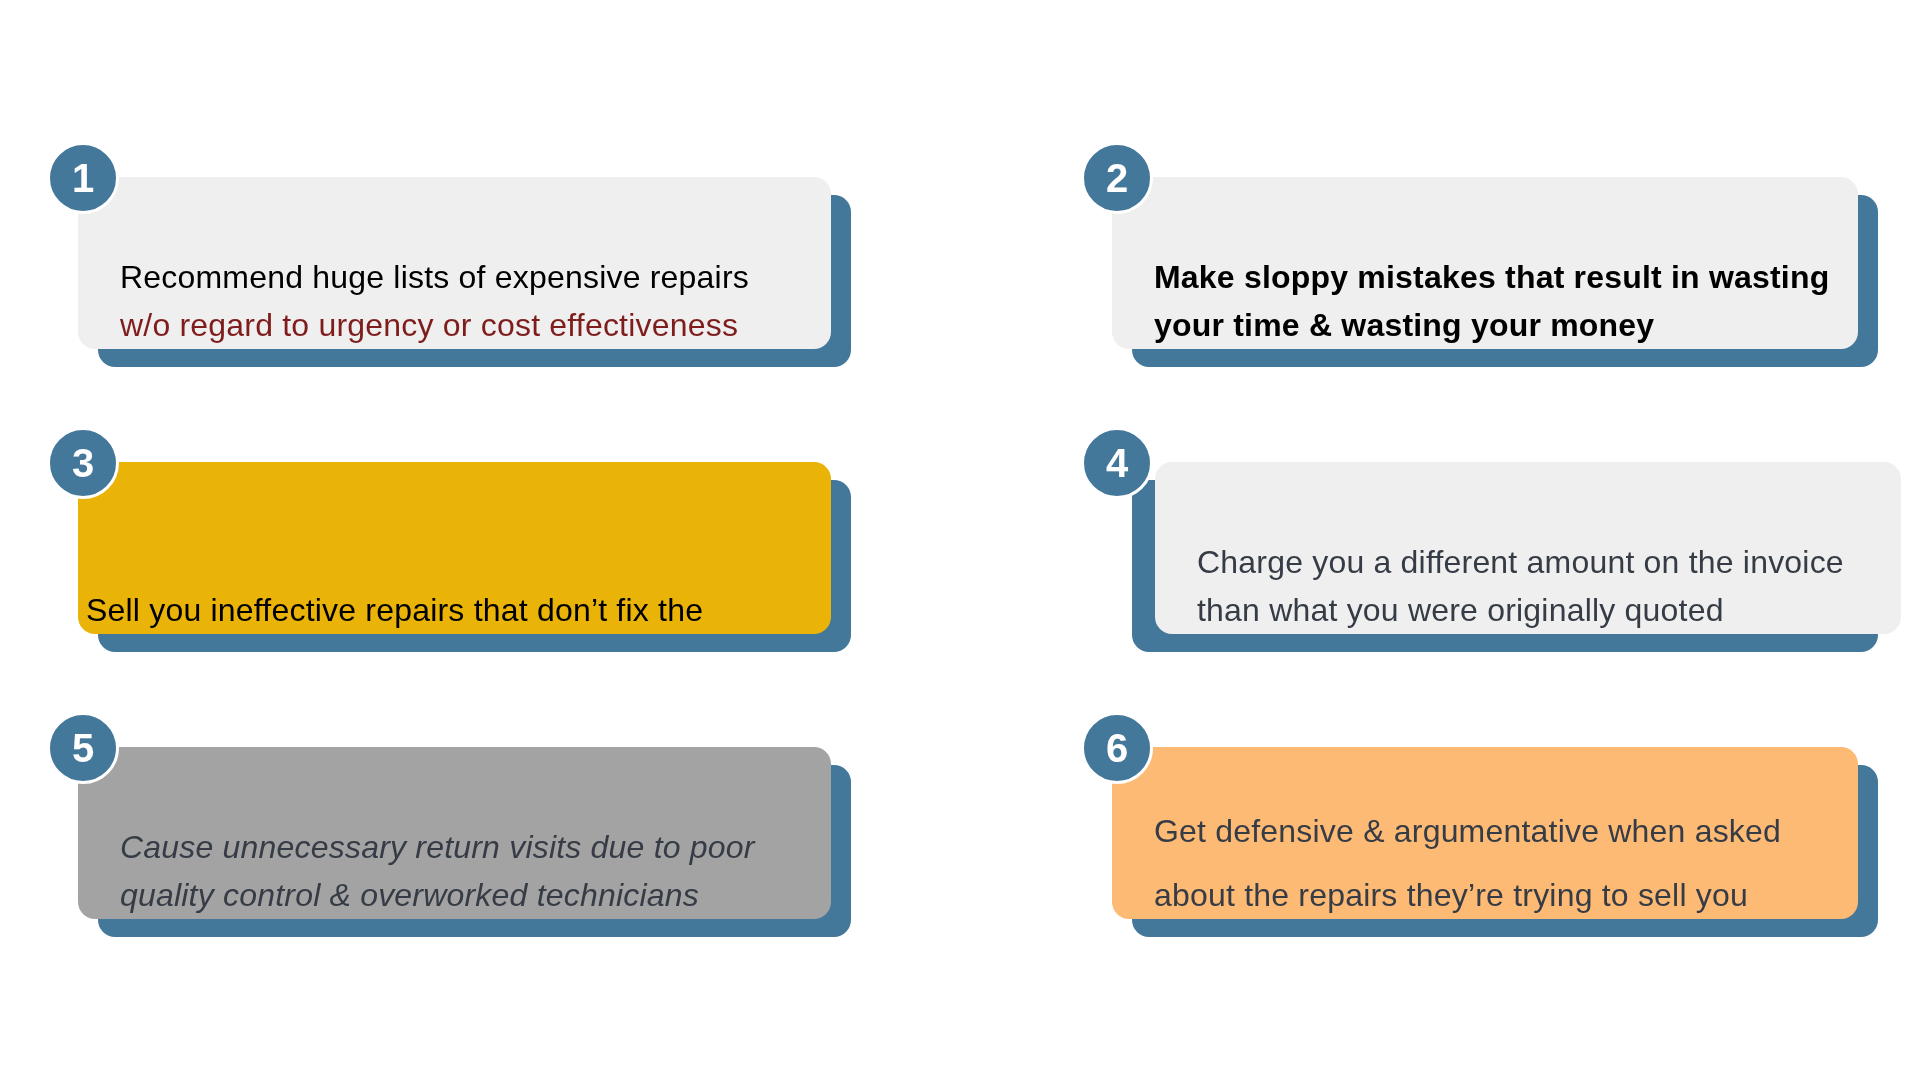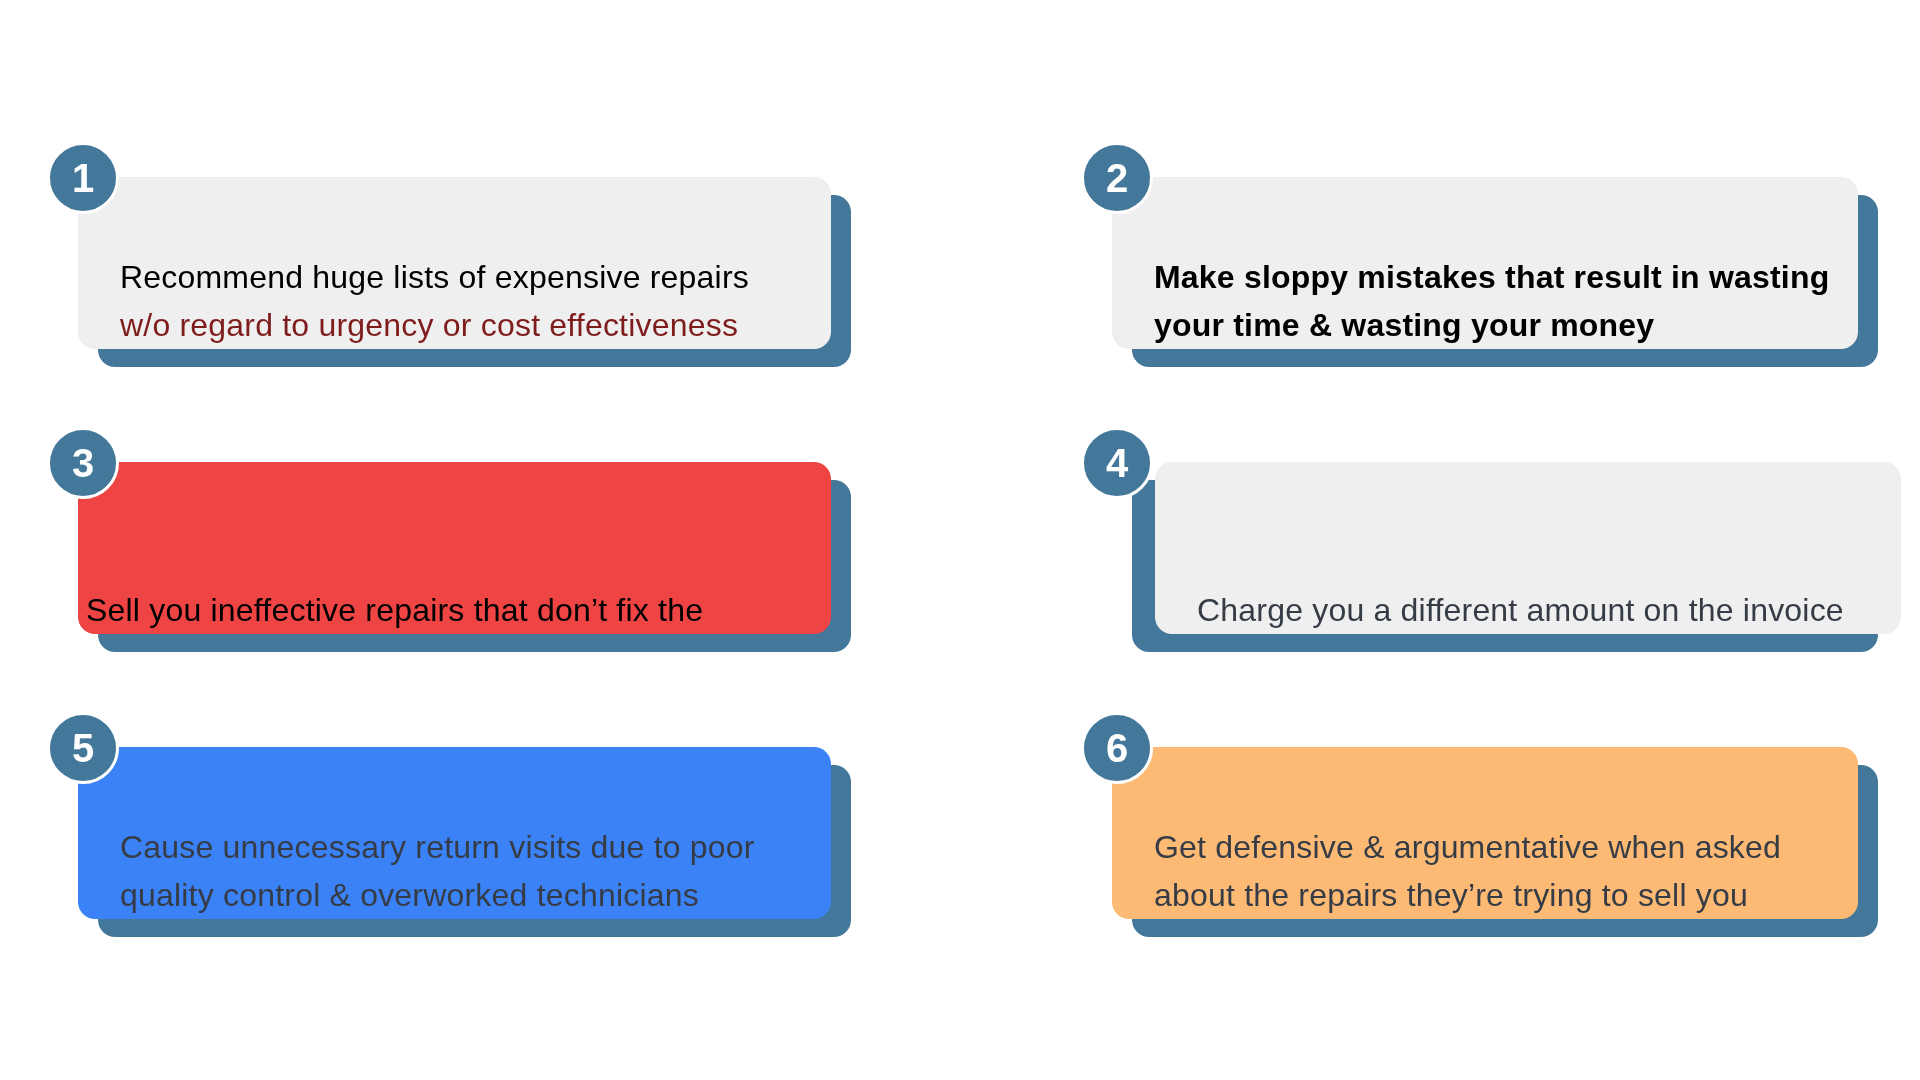"Sell you ineffective repairs that" div.card { background-color: #ef4444 -> #eab308 }
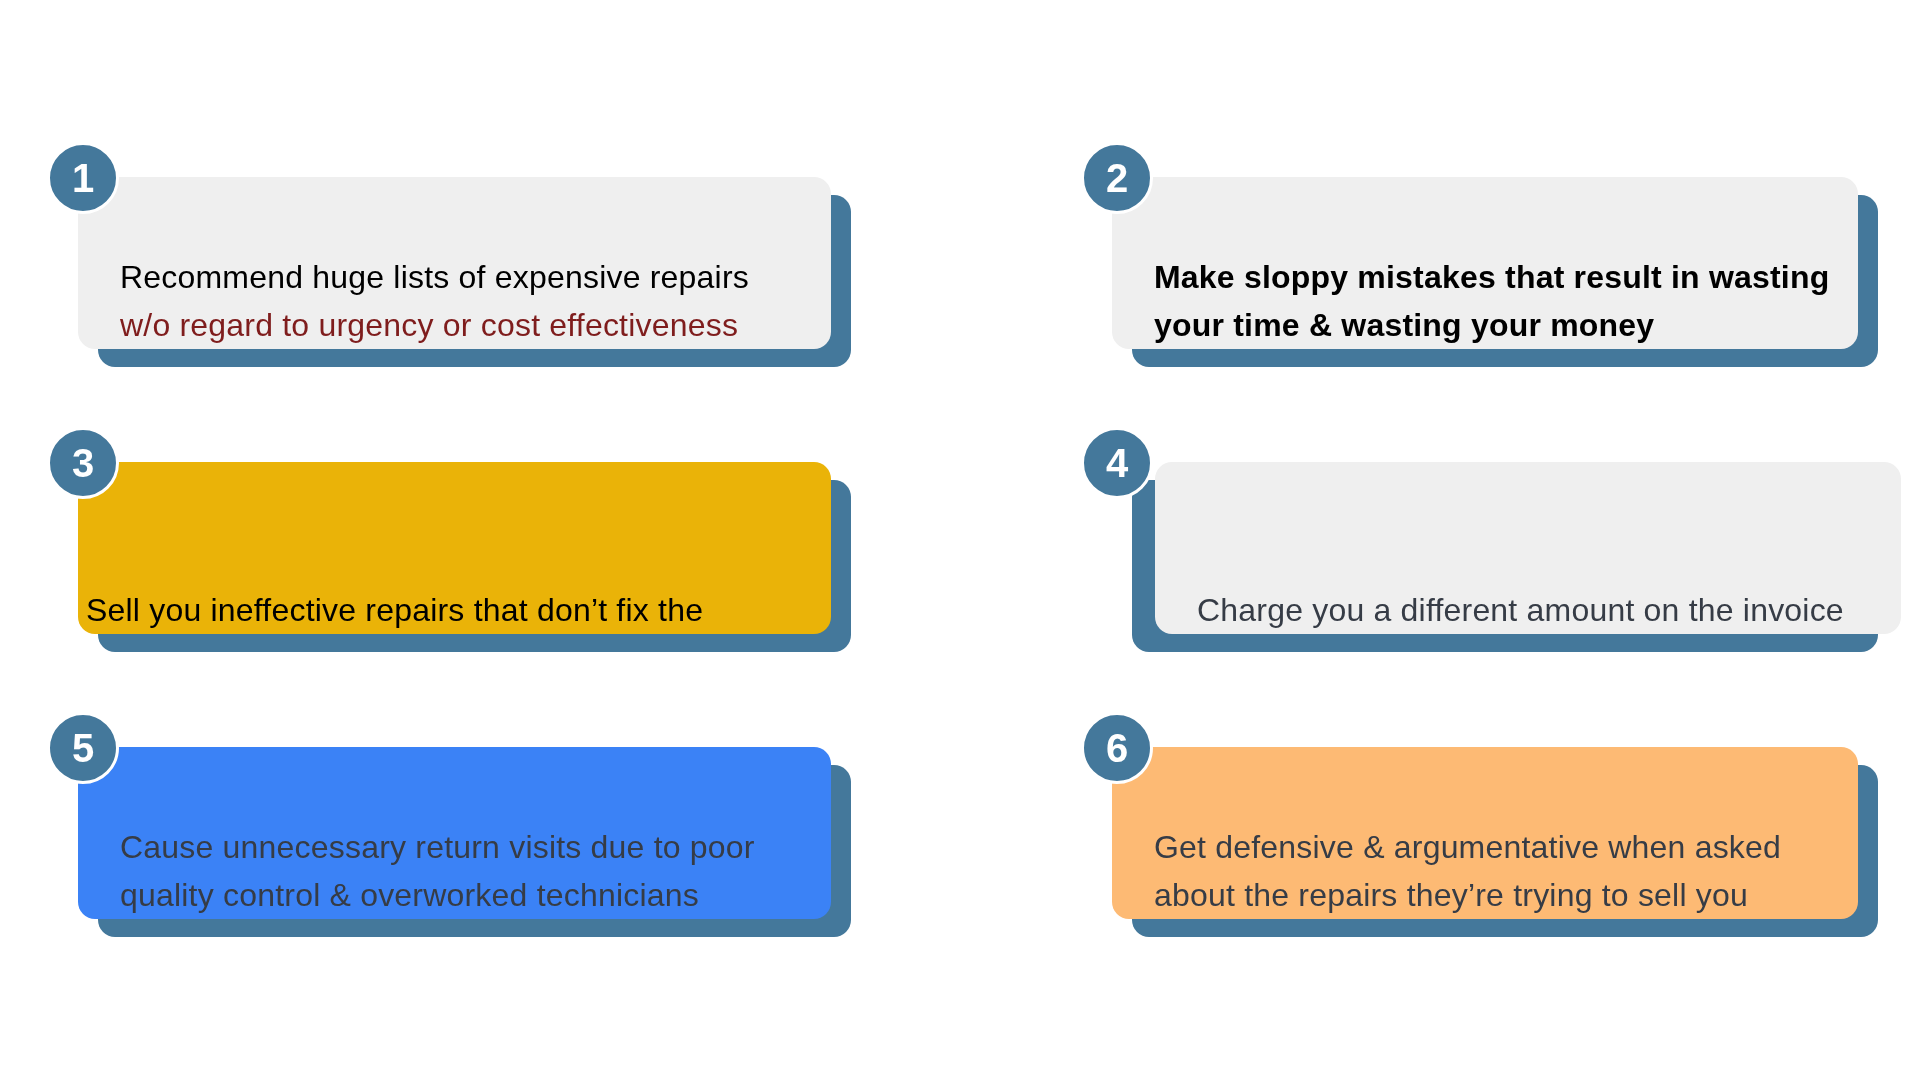"than what you were originally" div.card-line { html: none -> <div>than what you were originally quoted</div> }
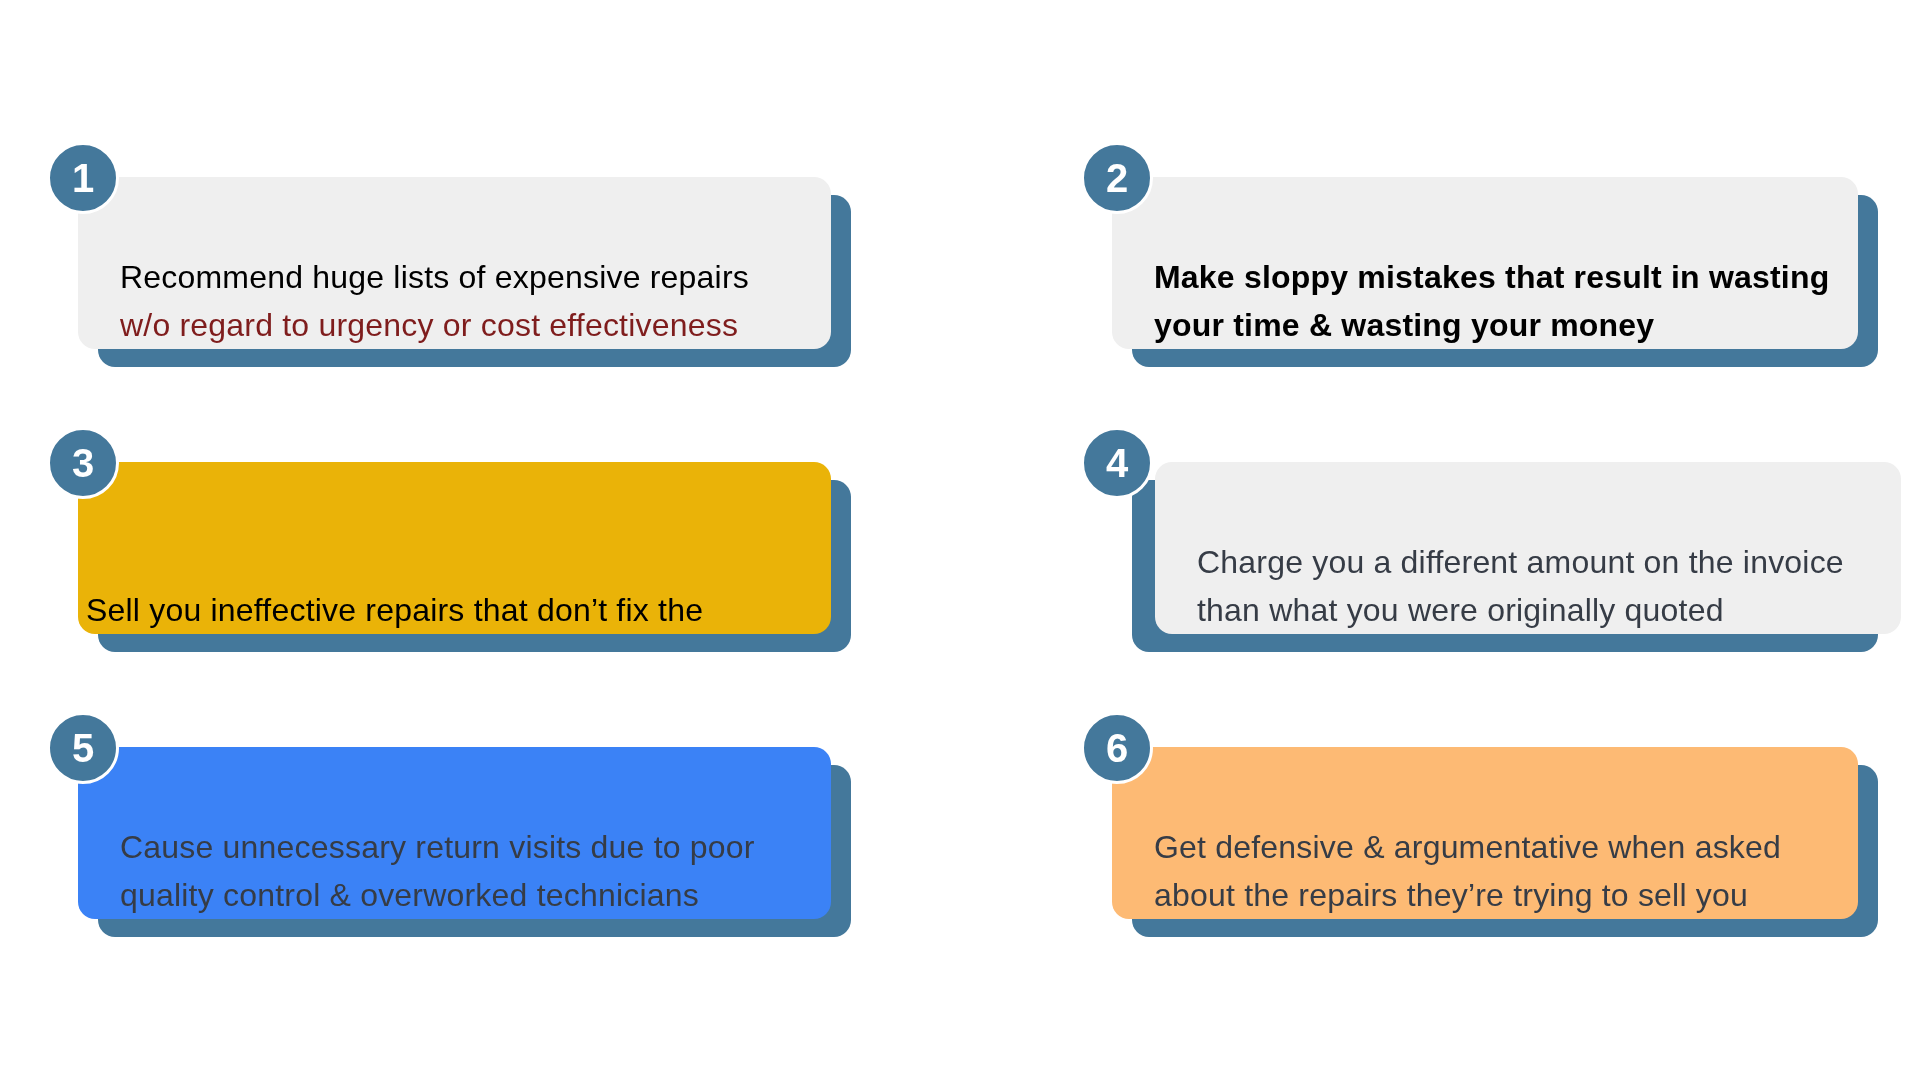"Cause unnecessary return visits due" div.card { background-color: #3b82f6 -> #a3a3a3; font-style: none -> italic }
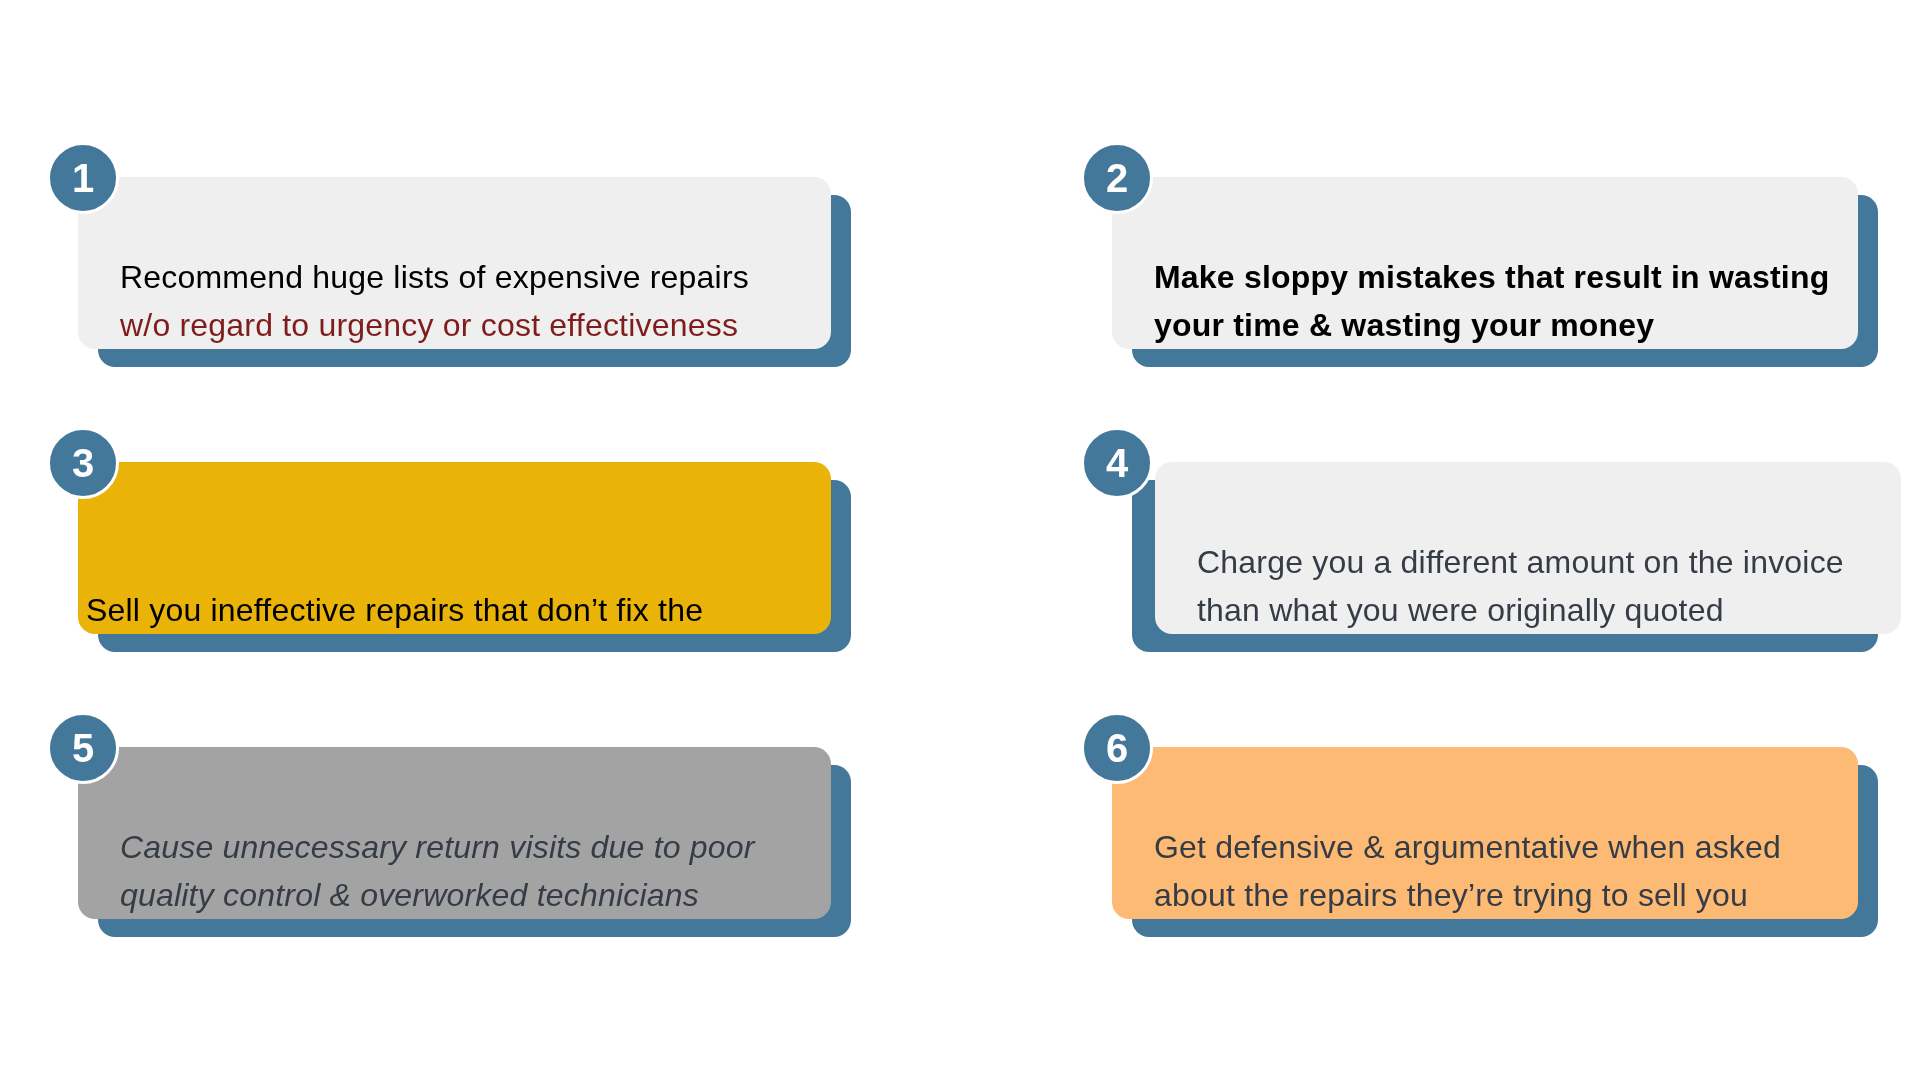"about the repairs they’re trying" div.card-line { margin-top: none -> 16px }
